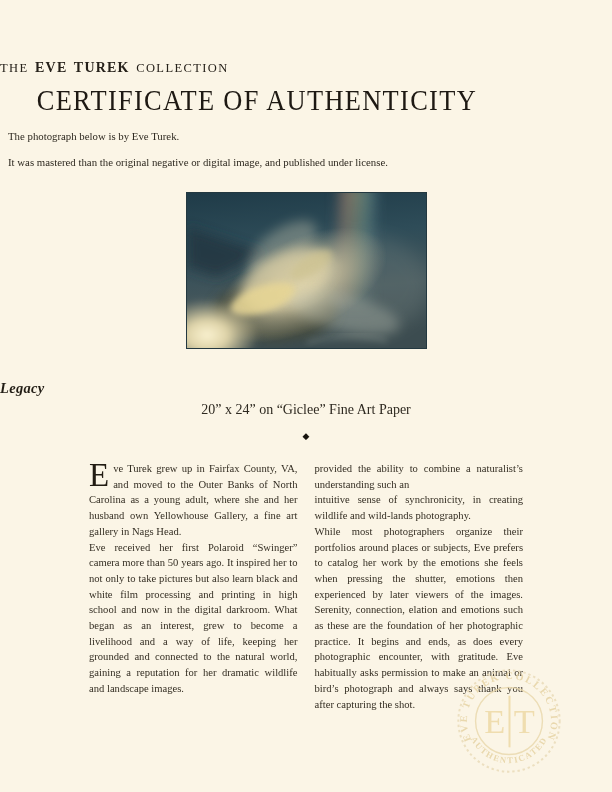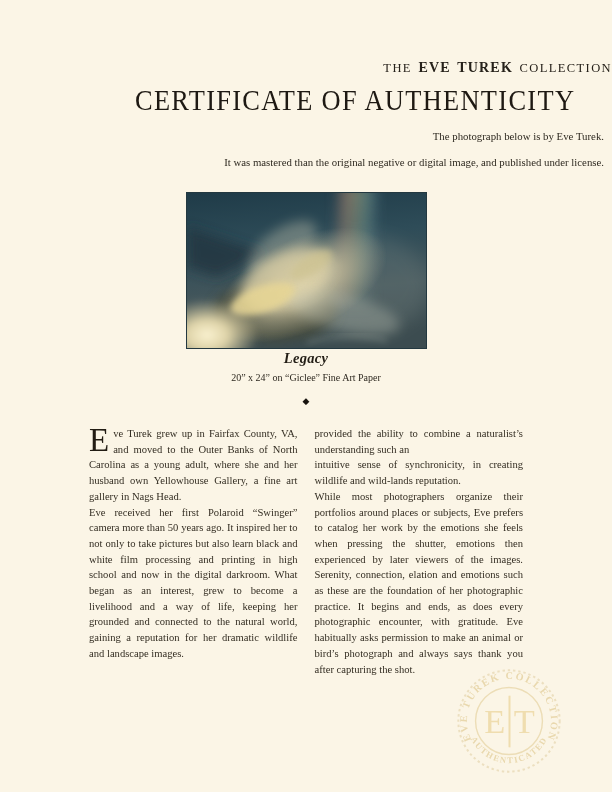"THE EVE TUREK COLLECTION" .header { text-align: right -> left }
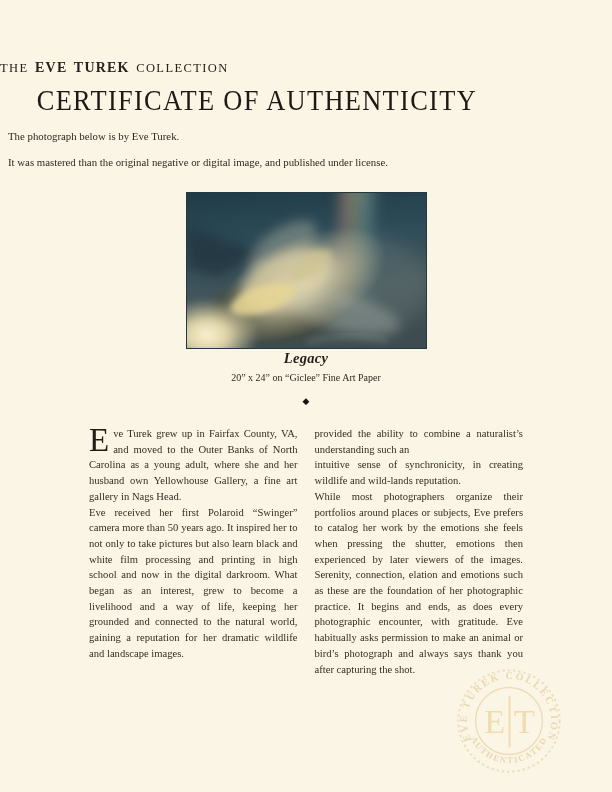"Legacy" .art-title { margin-top: 1px -> 31px; text-align: center -> none }
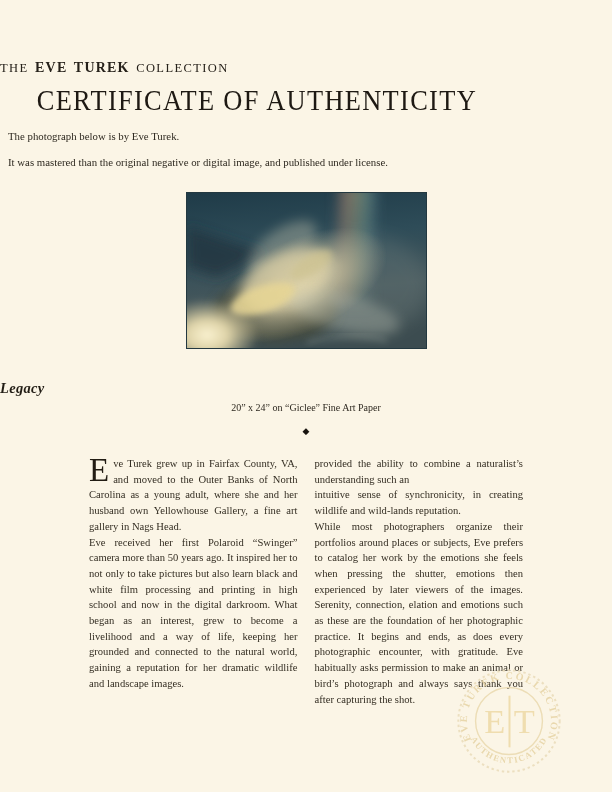"20” x 24” on “Giclee”" .art-size { font-size: 10px -> 14px }
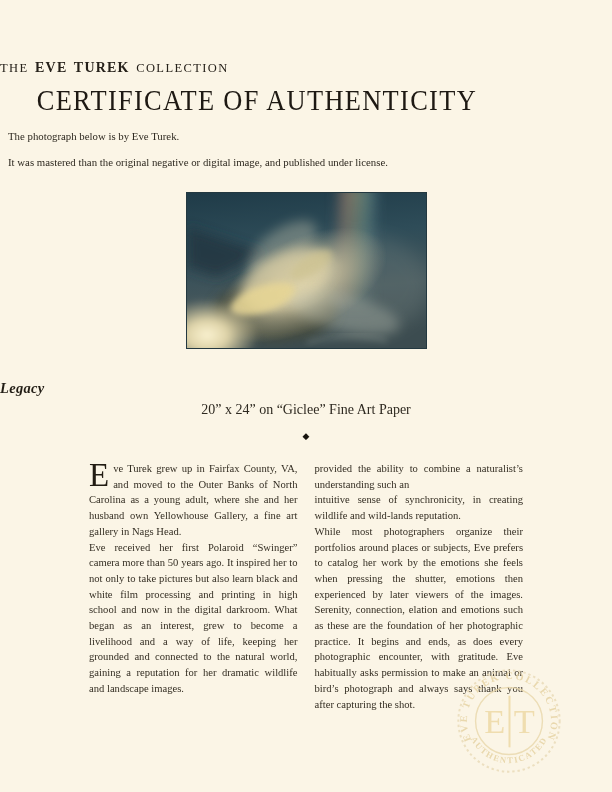"intuitive sense of synchronicity, in" p { text: reputation -> photography }
